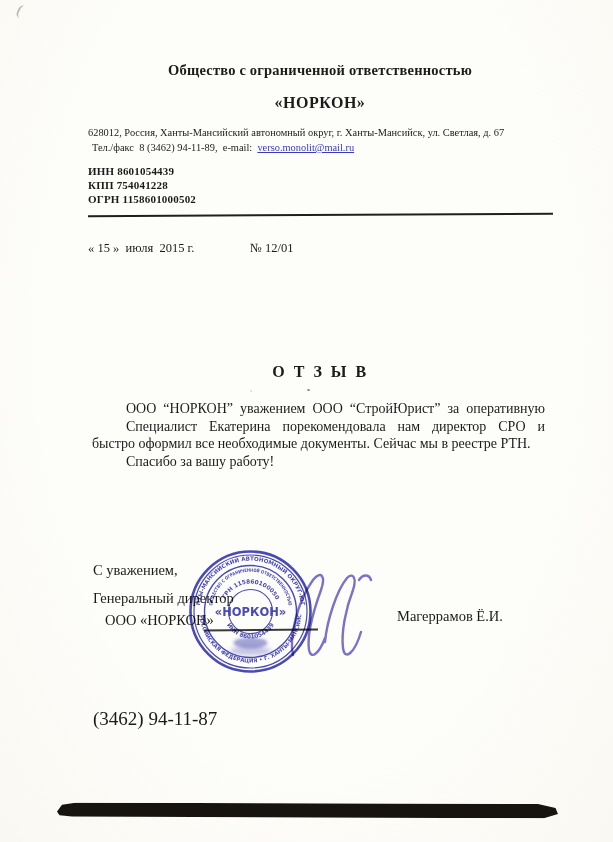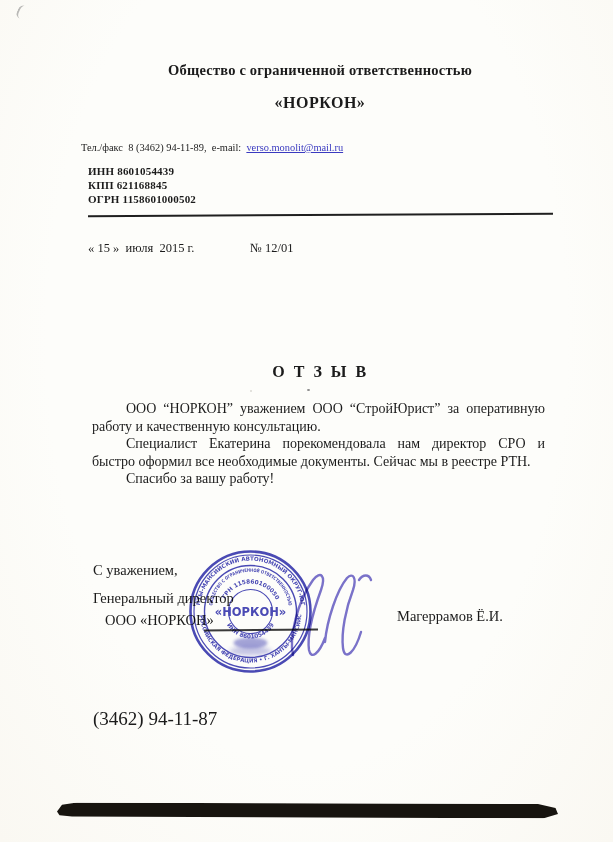"628012, Россия, Ханты-Мансийский" div.abs { html: none -> <div>628012, Россия, Ханты-Мансийский автономный округ, г. Ханты-Мансийск, ул. Светлая, д. 67</div> }
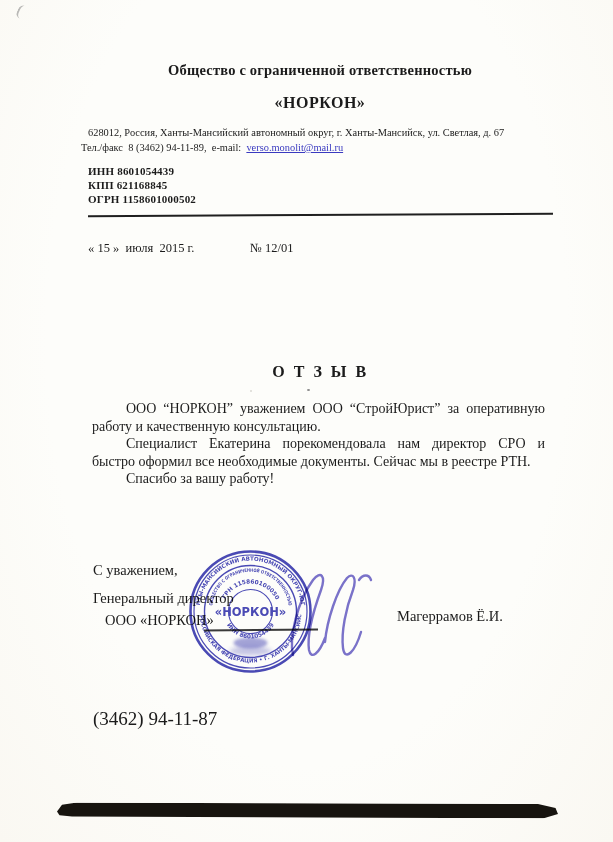"Тел./факс 8 (3462) 94-11-89, e-mail:" .telline { left: 81px -> 92px }
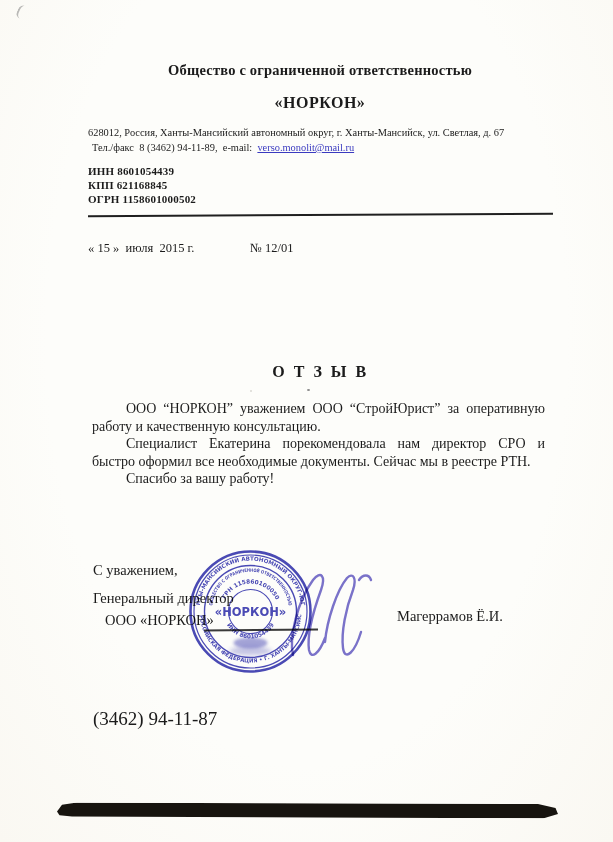"КПП 621168845" div.abs { text: 621168845 -> 754041228 }
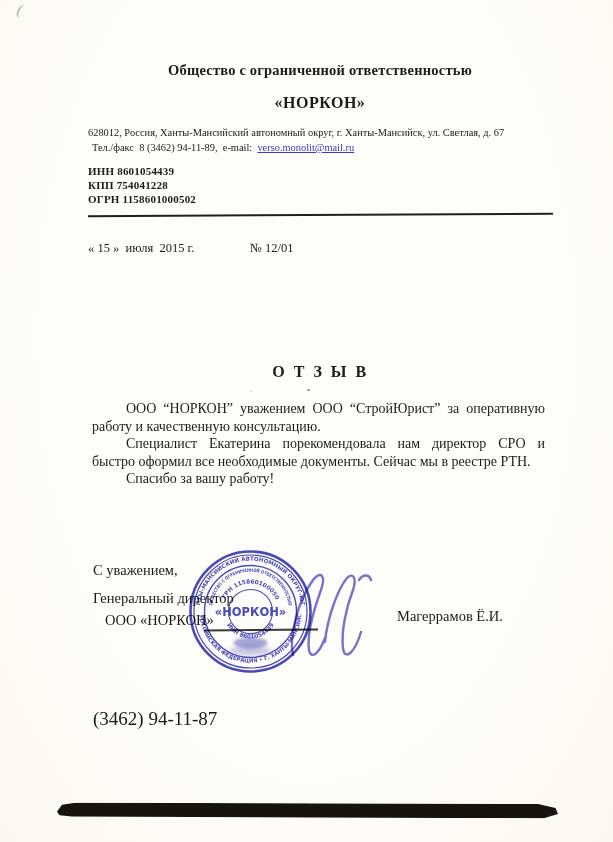"работу и качественную консультацию." div.bline { html: <div>работу и качественную консультацию.</div> -> none }
